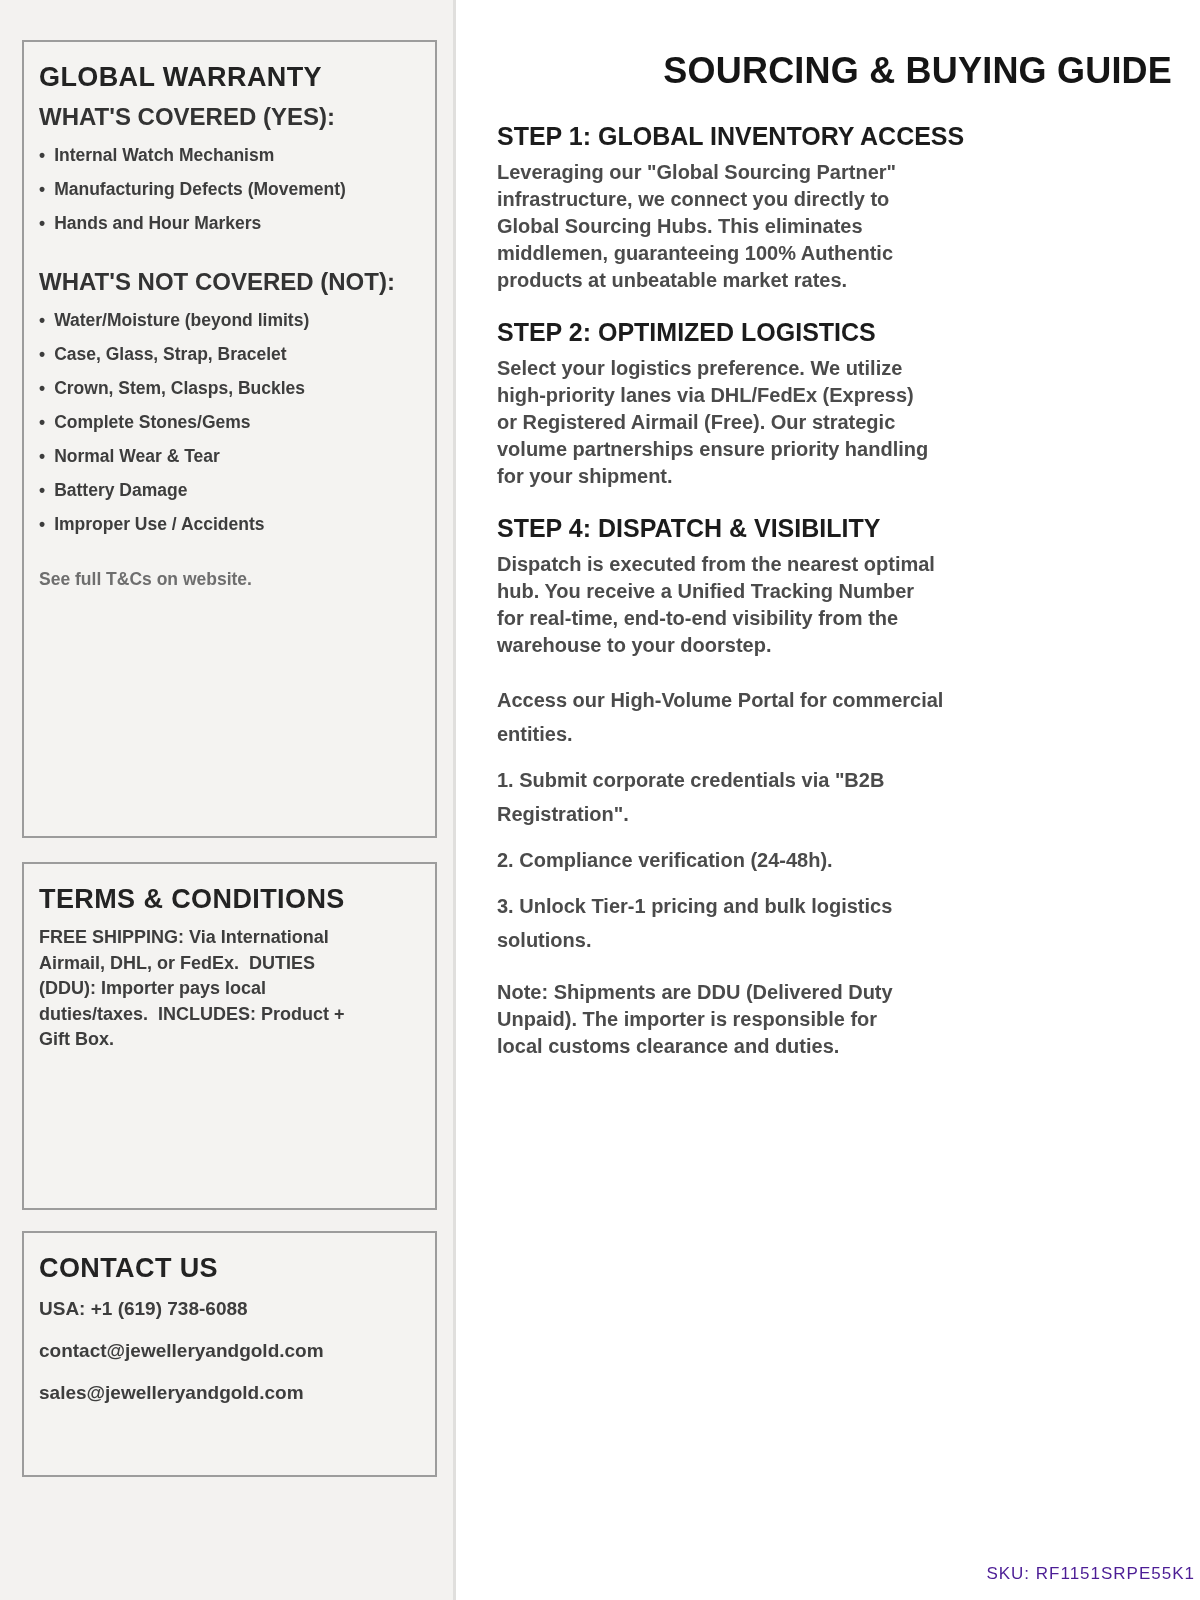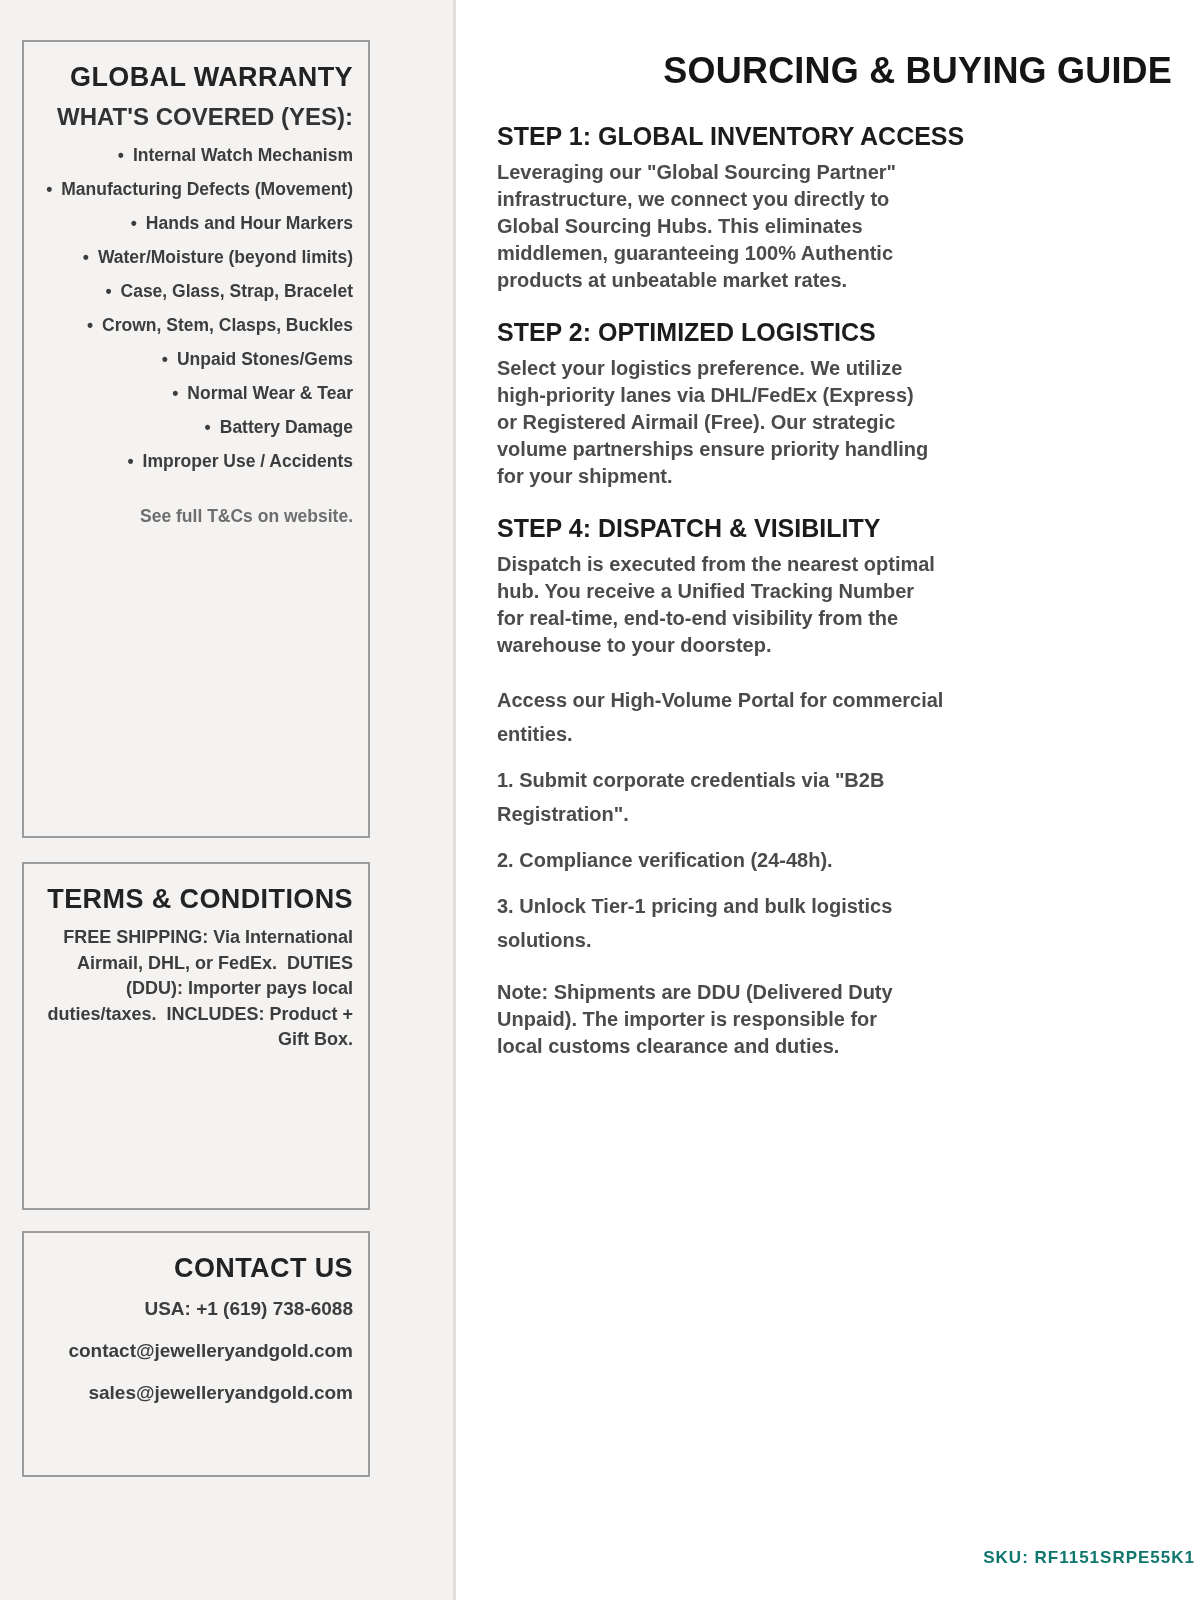"GLOBAL WARRANTY" .side-box { text-align: right -> none; width: 348px -> 415px }
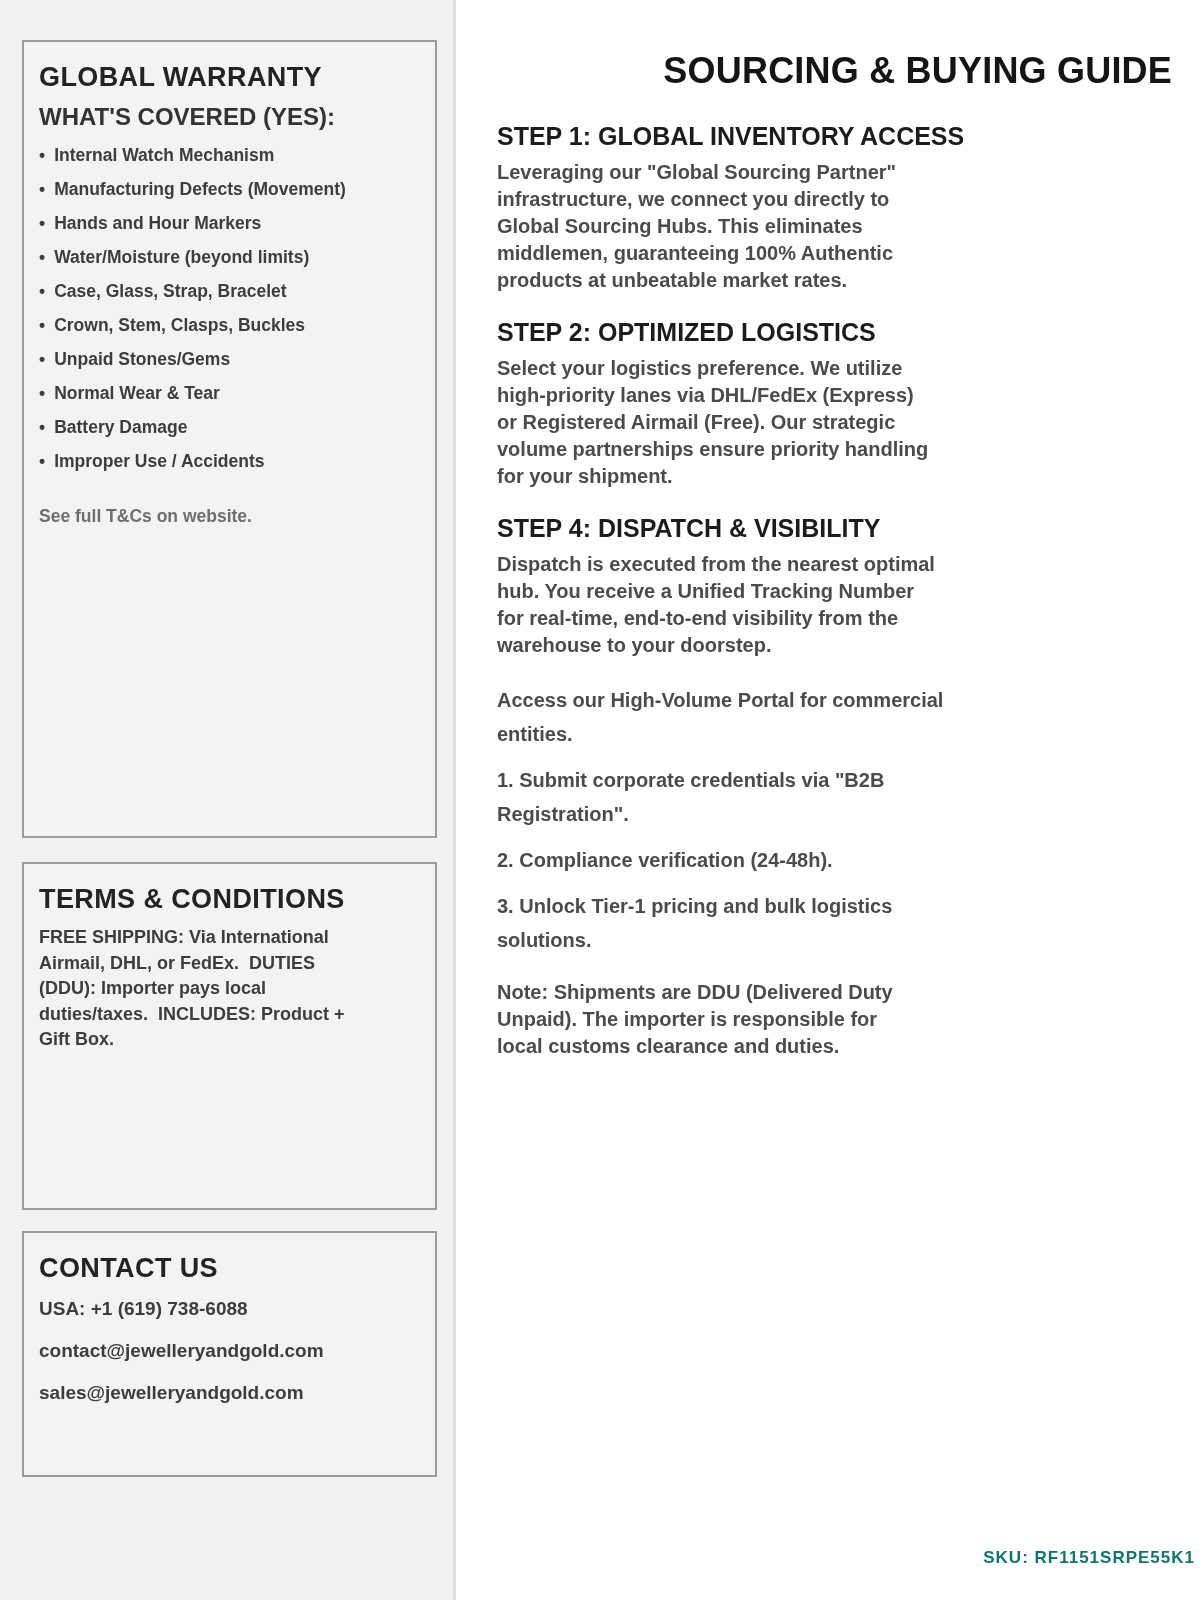"WHAT'S NOT COVERED (NOT):" div.sub-heading { html: none -> <div>WHAT'S NOT COVERED (NOT):</div> }
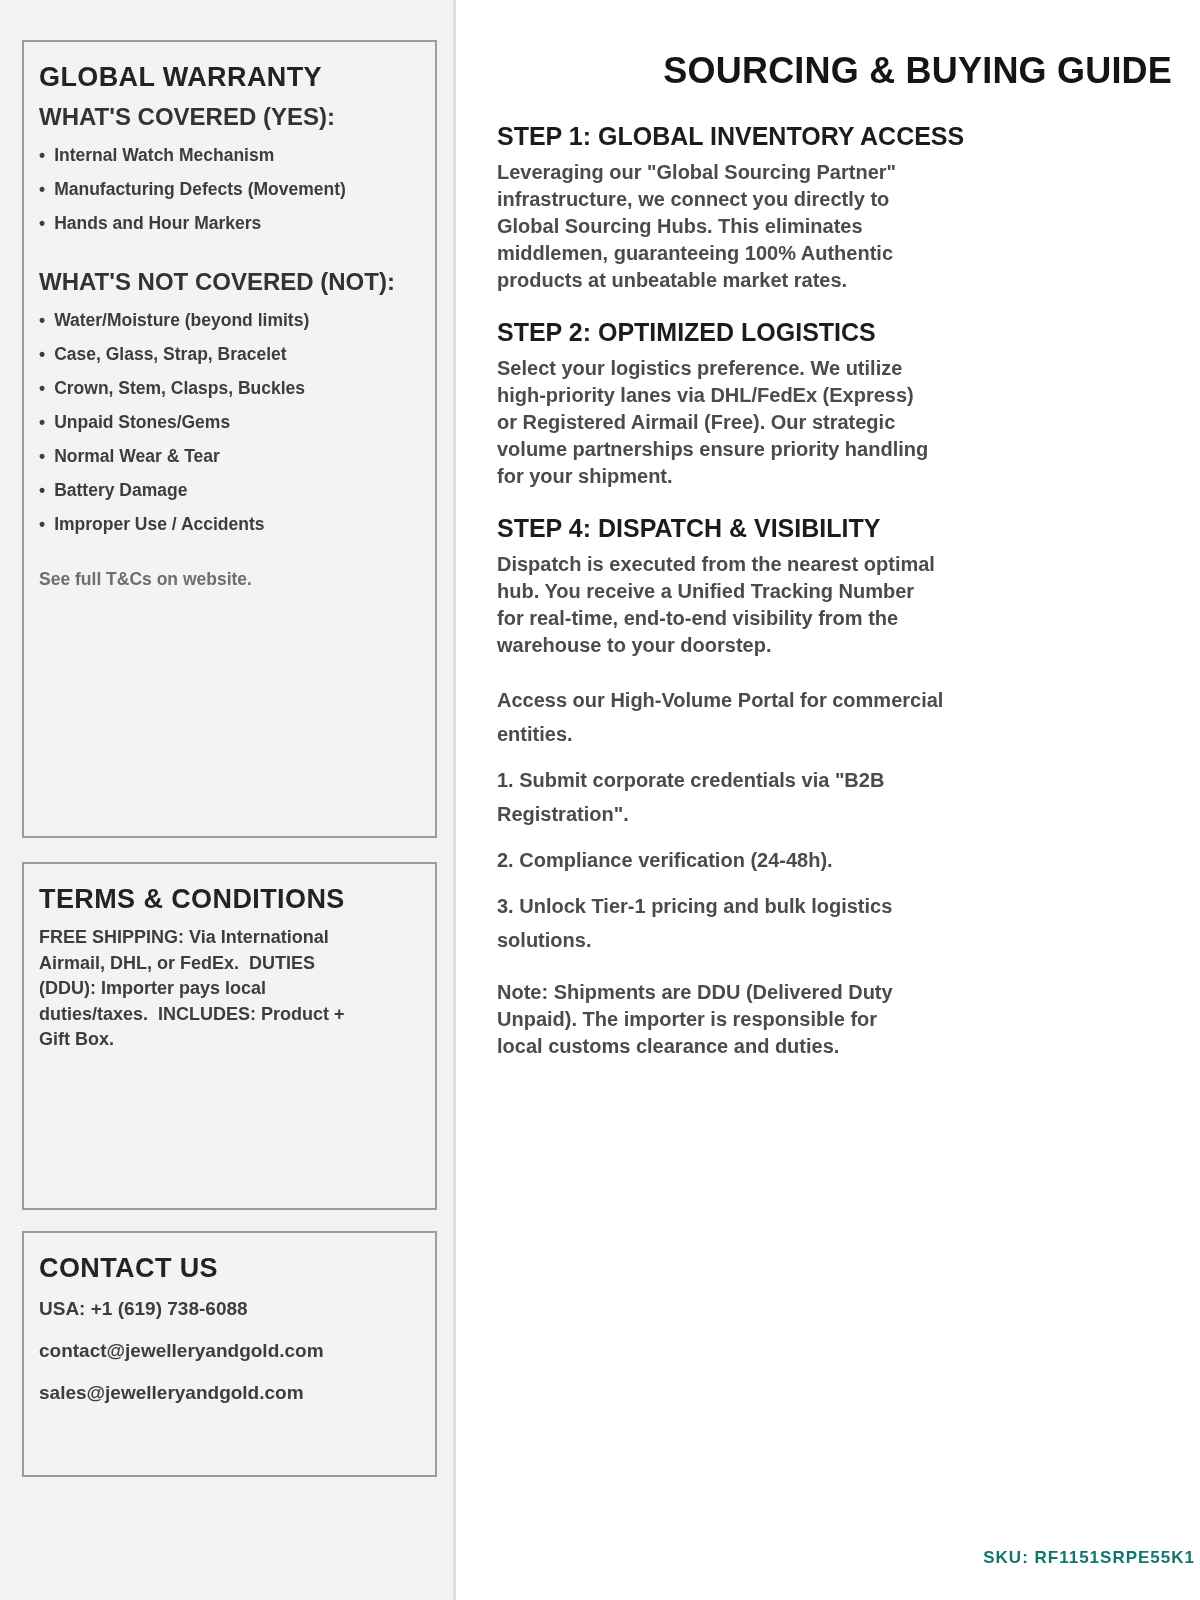"Unpaid Stones/Gems" li { text: Unpaid -> Complete }
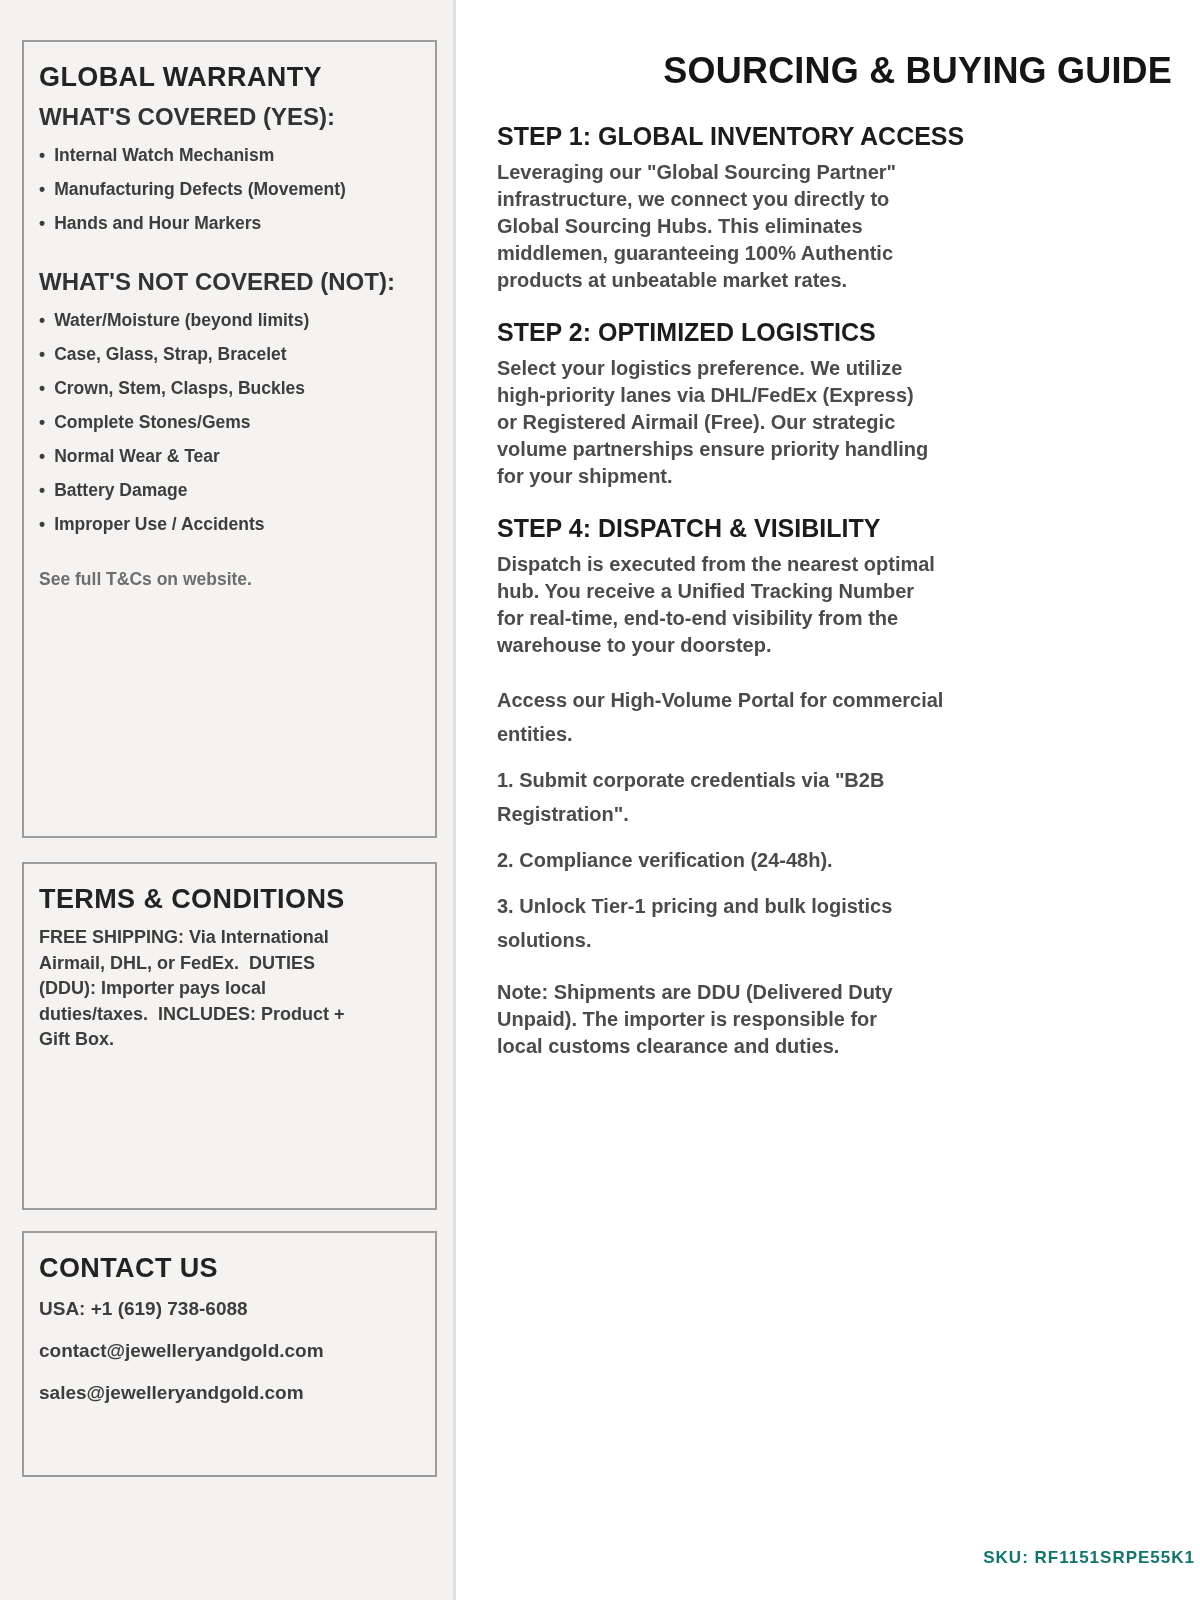"SKU: RF1151SRPE55K1" .sku { bottom: 32px -> 16px; color: #0f766e -> #4c1d95; font-weight: 700 -> 400 }
